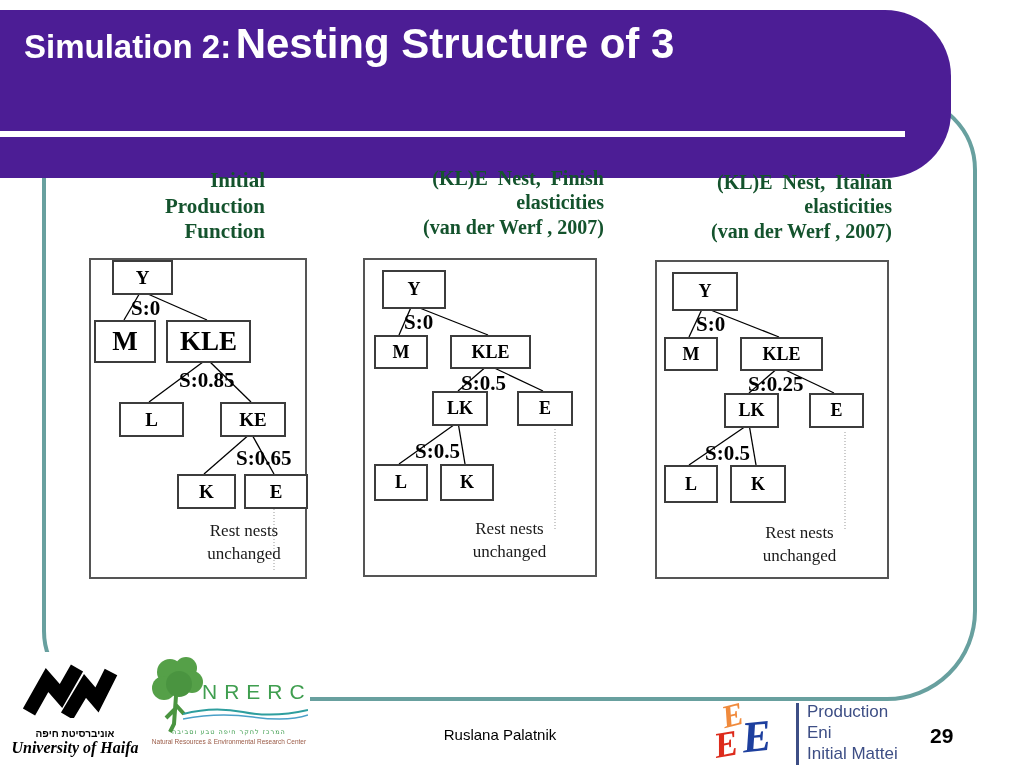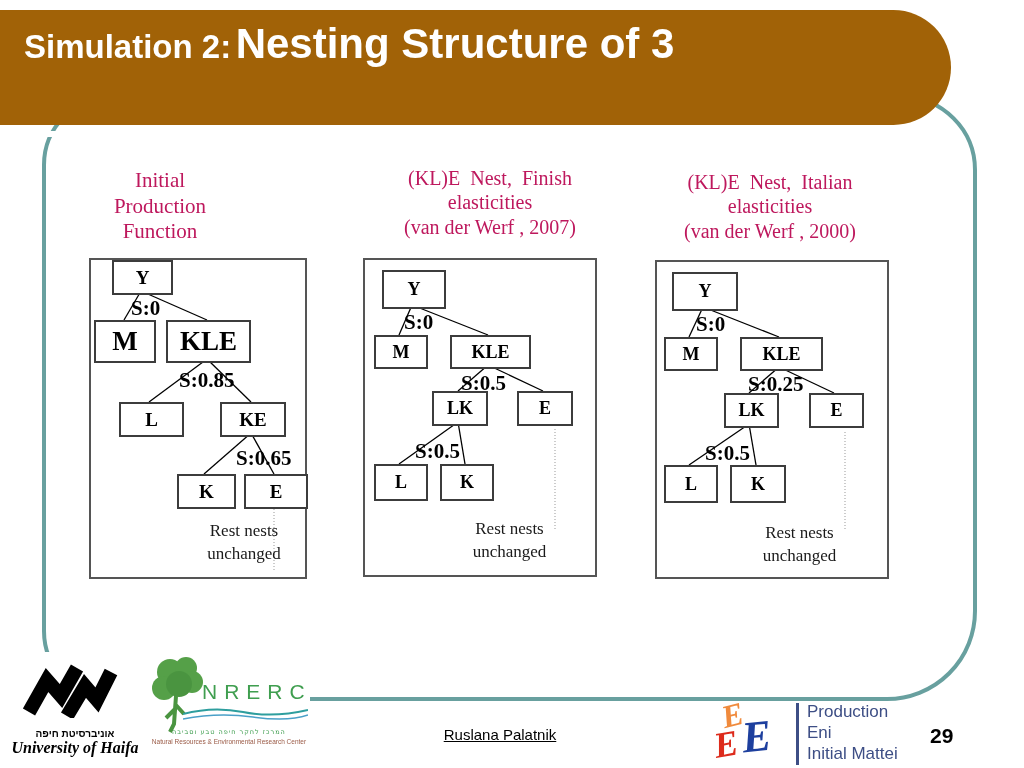"Simulation 2: Nesting Structure of" #title-banner { background: #a16207 -> #4c1d95; height: 115px -> 168px }
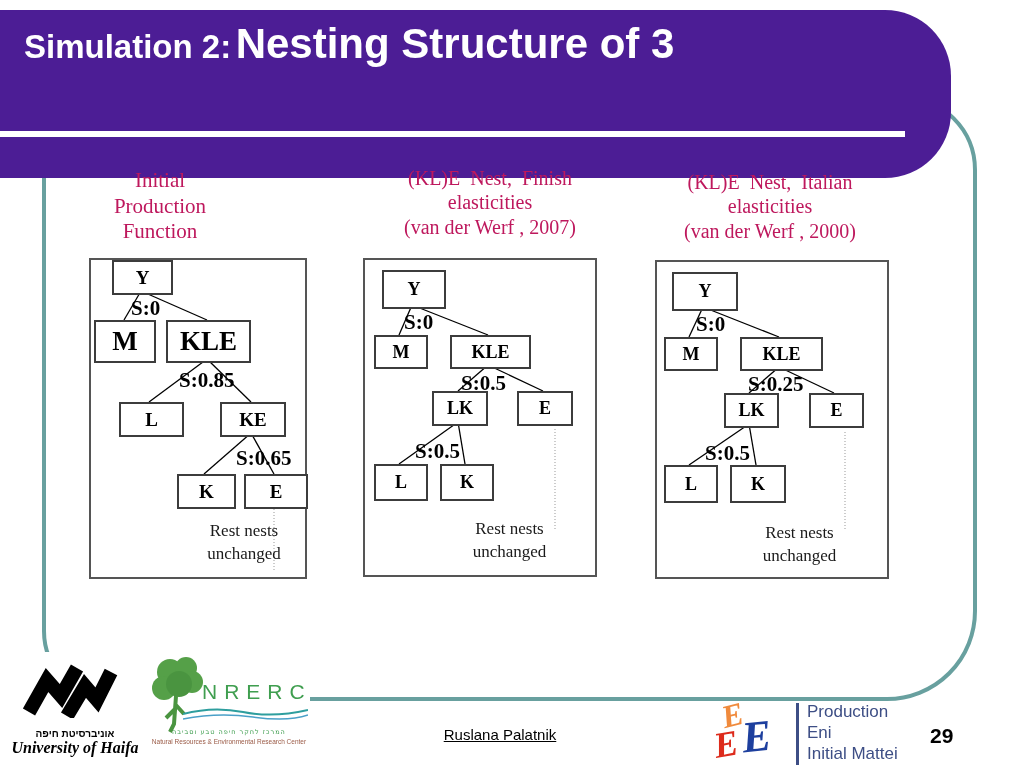"Initial" .panel-heading { color: #be185d -> #14532d; font-weight: normal -> bold; text-align: center -> right }
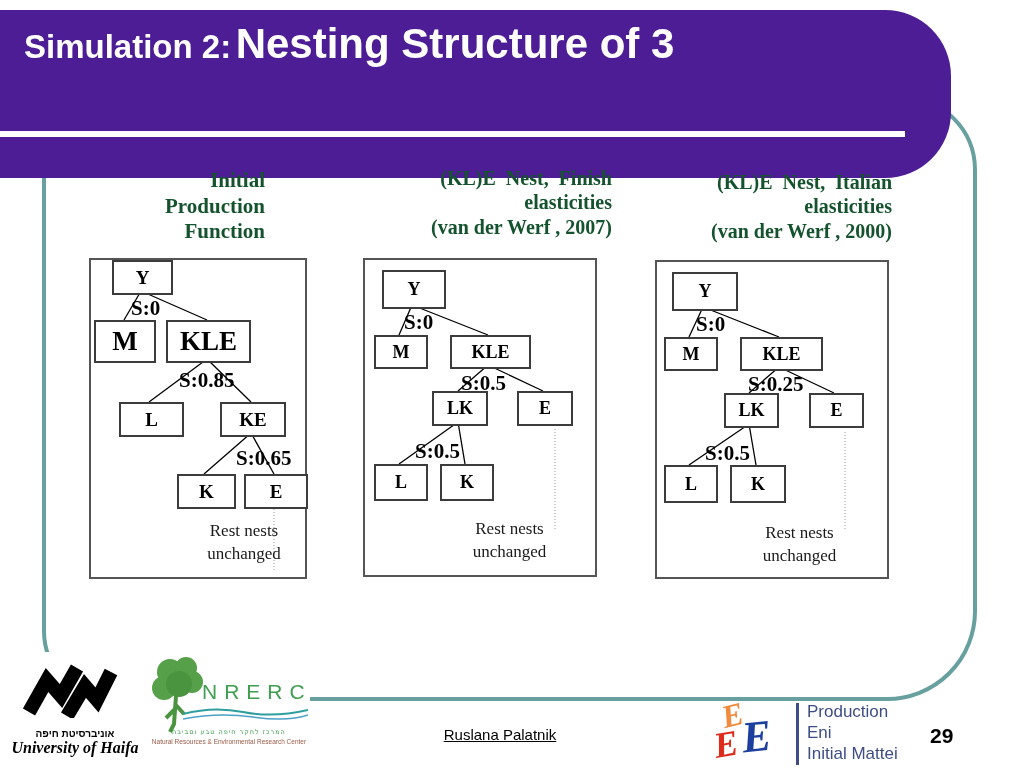"(KL)E Nest, Finish" div.panel-heading { left: 368px -> 360px }
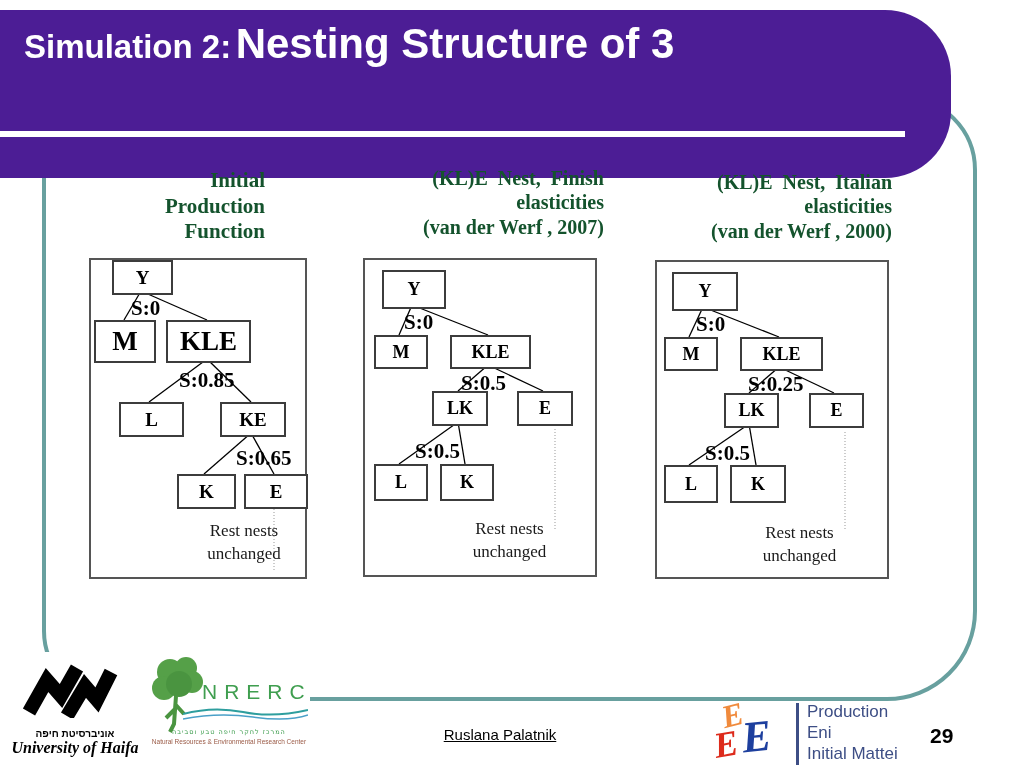"(KL)E Nest, Italian" div.panel-heading { text: 2000 -> 2007 }
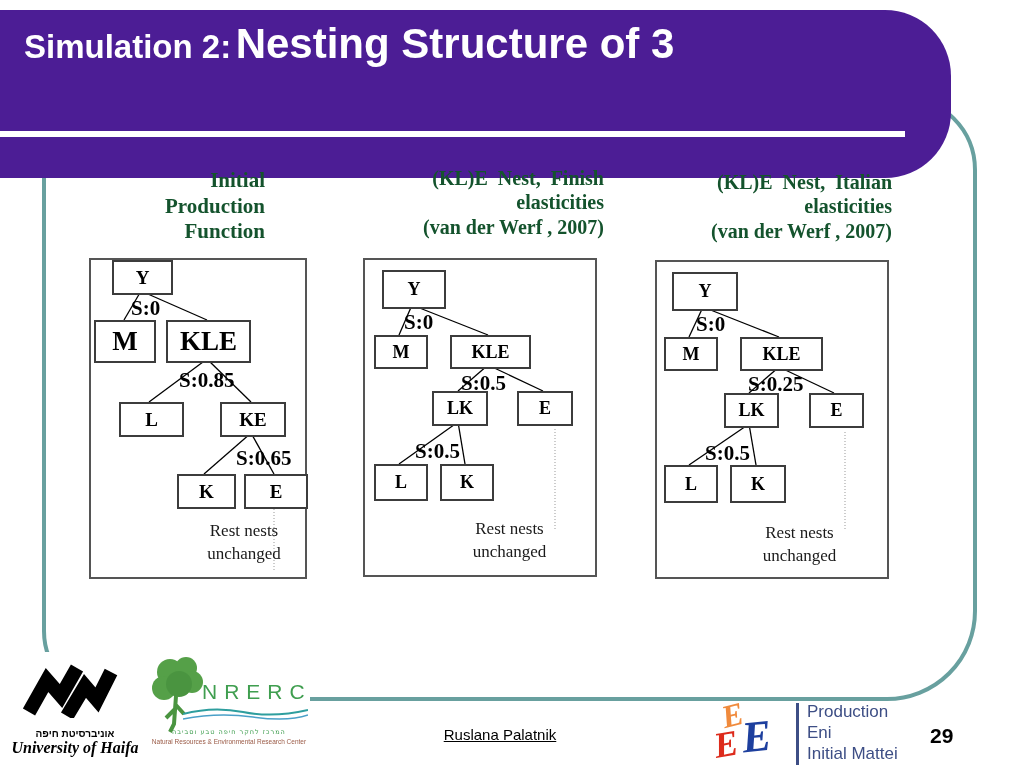"Ruslana Palatnik" #footer-author { text-decoration: underline -> none }
